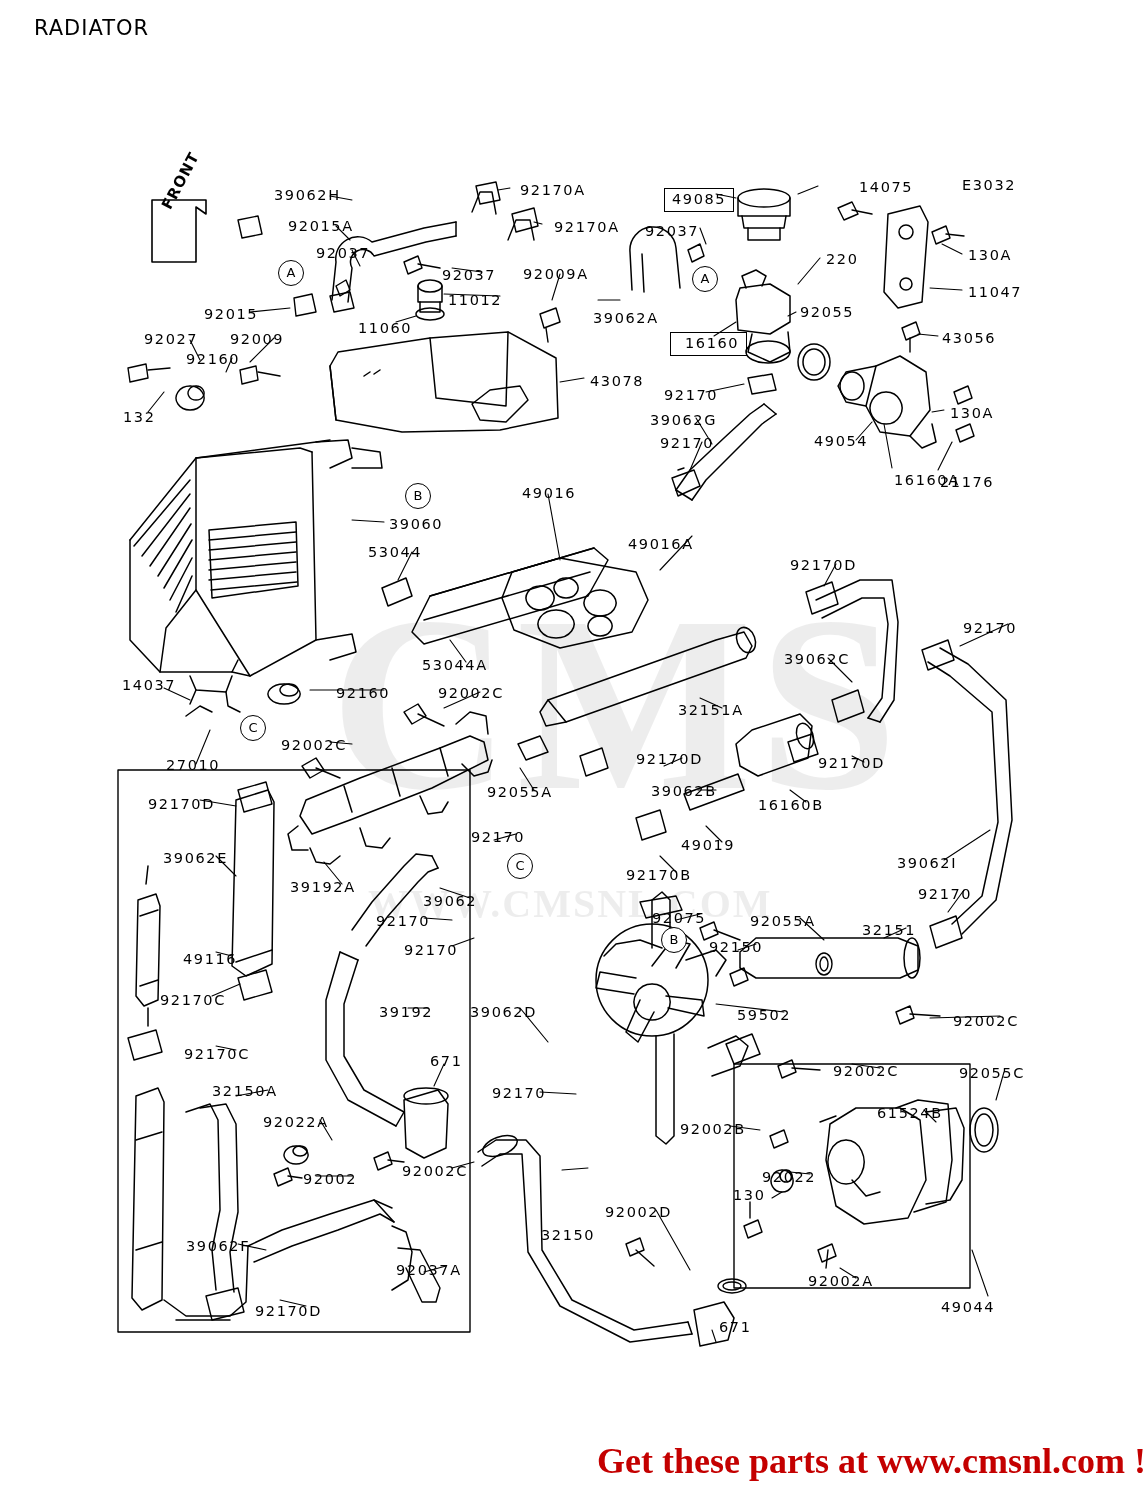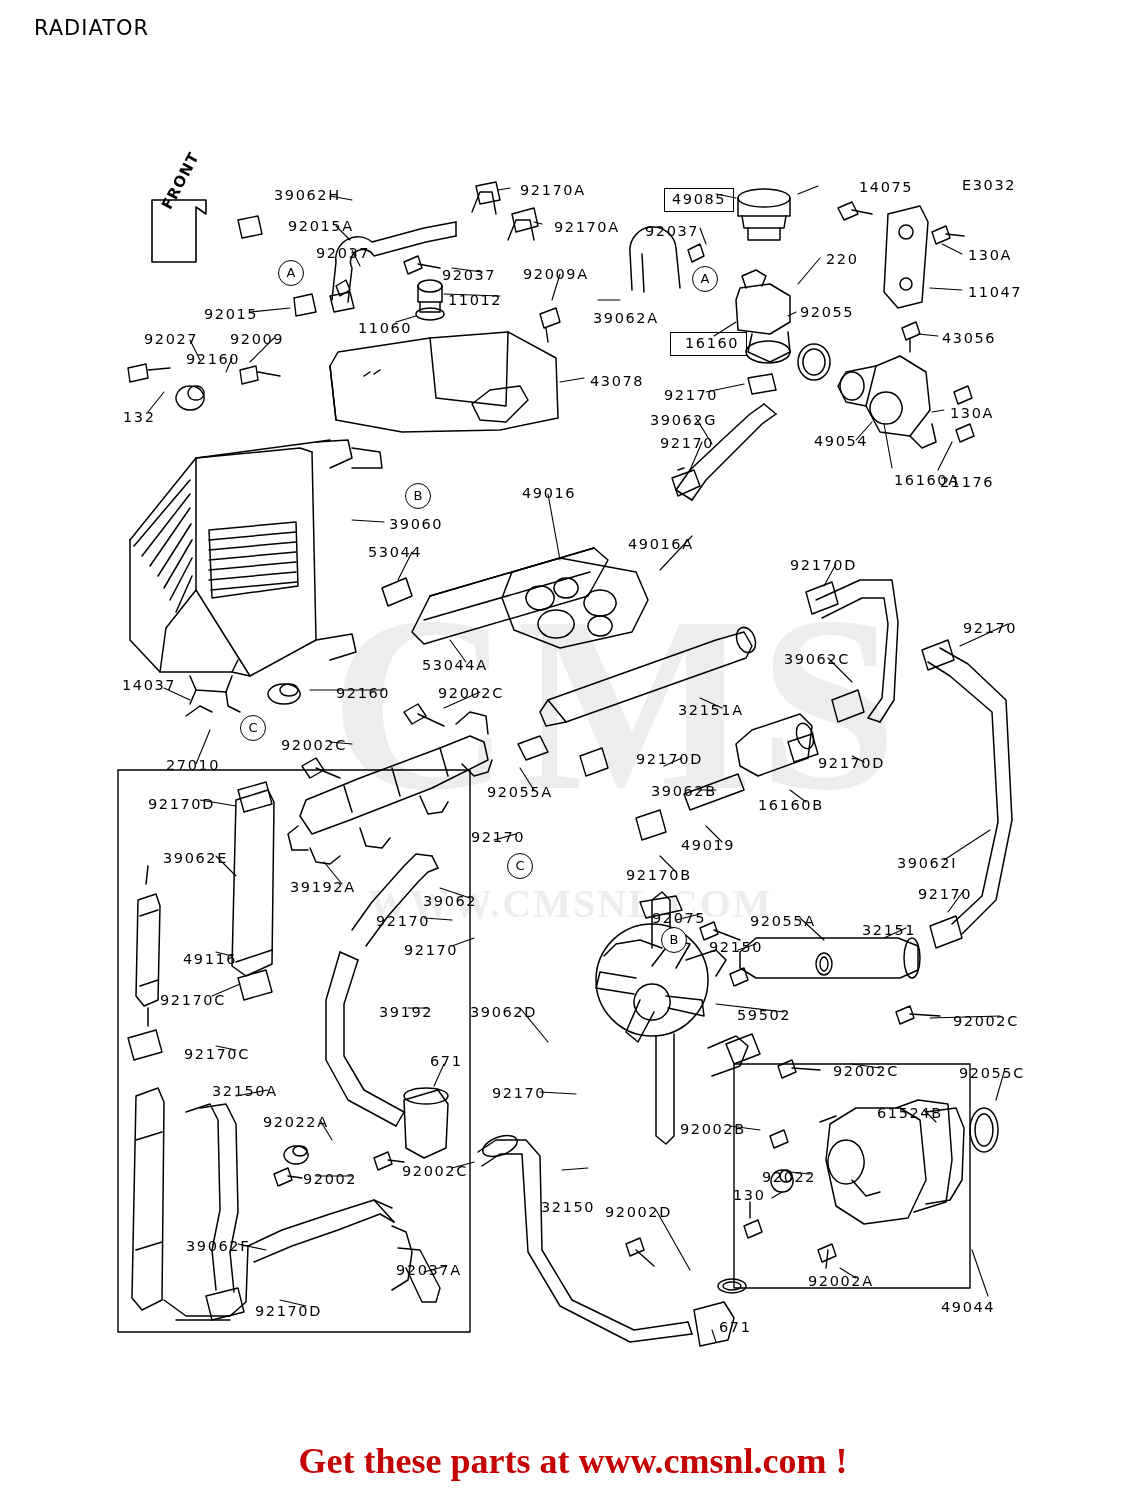"32150" div.lbl { top: 1200px -> 1228px }
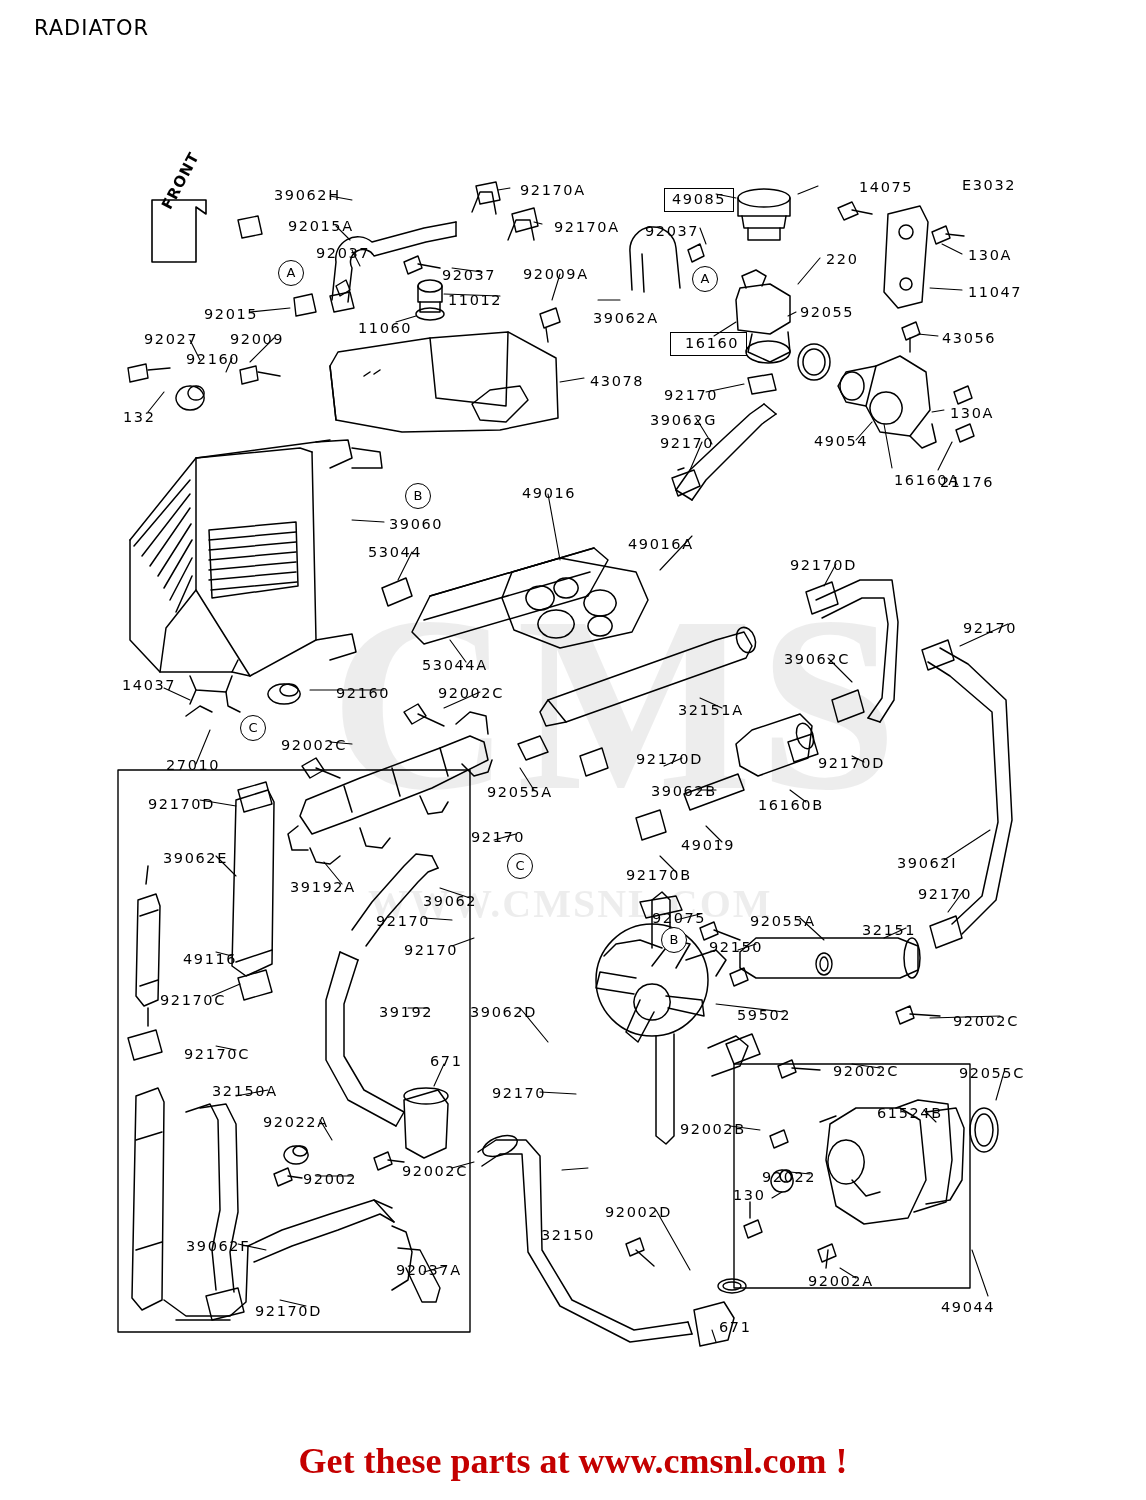"Get these parts at www.cmsnl.com" #footer { text-align: center -> right }
